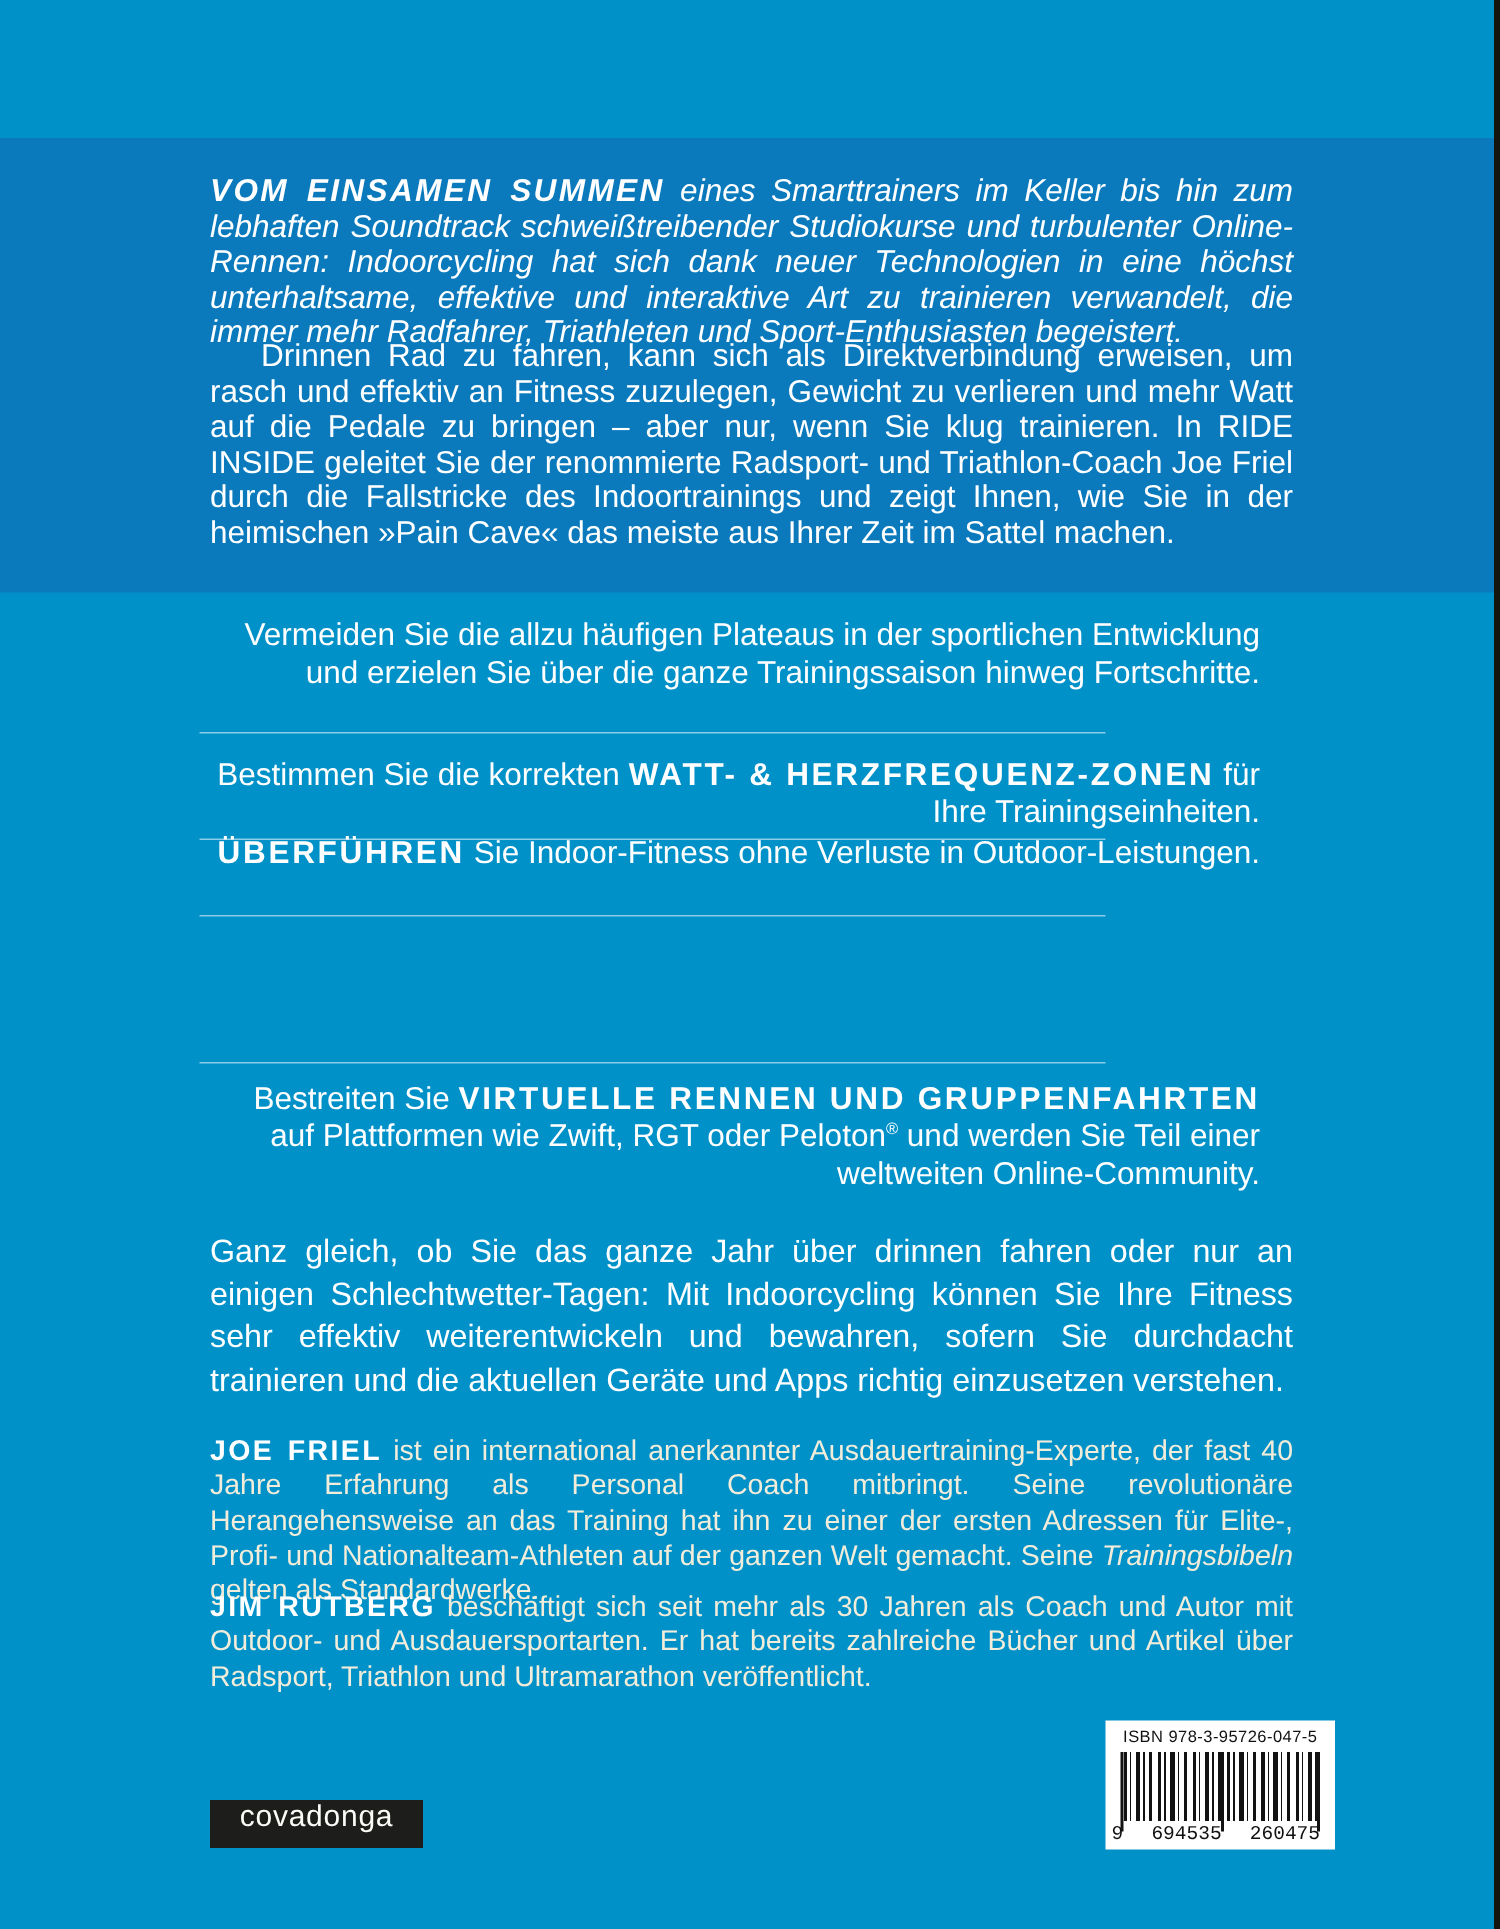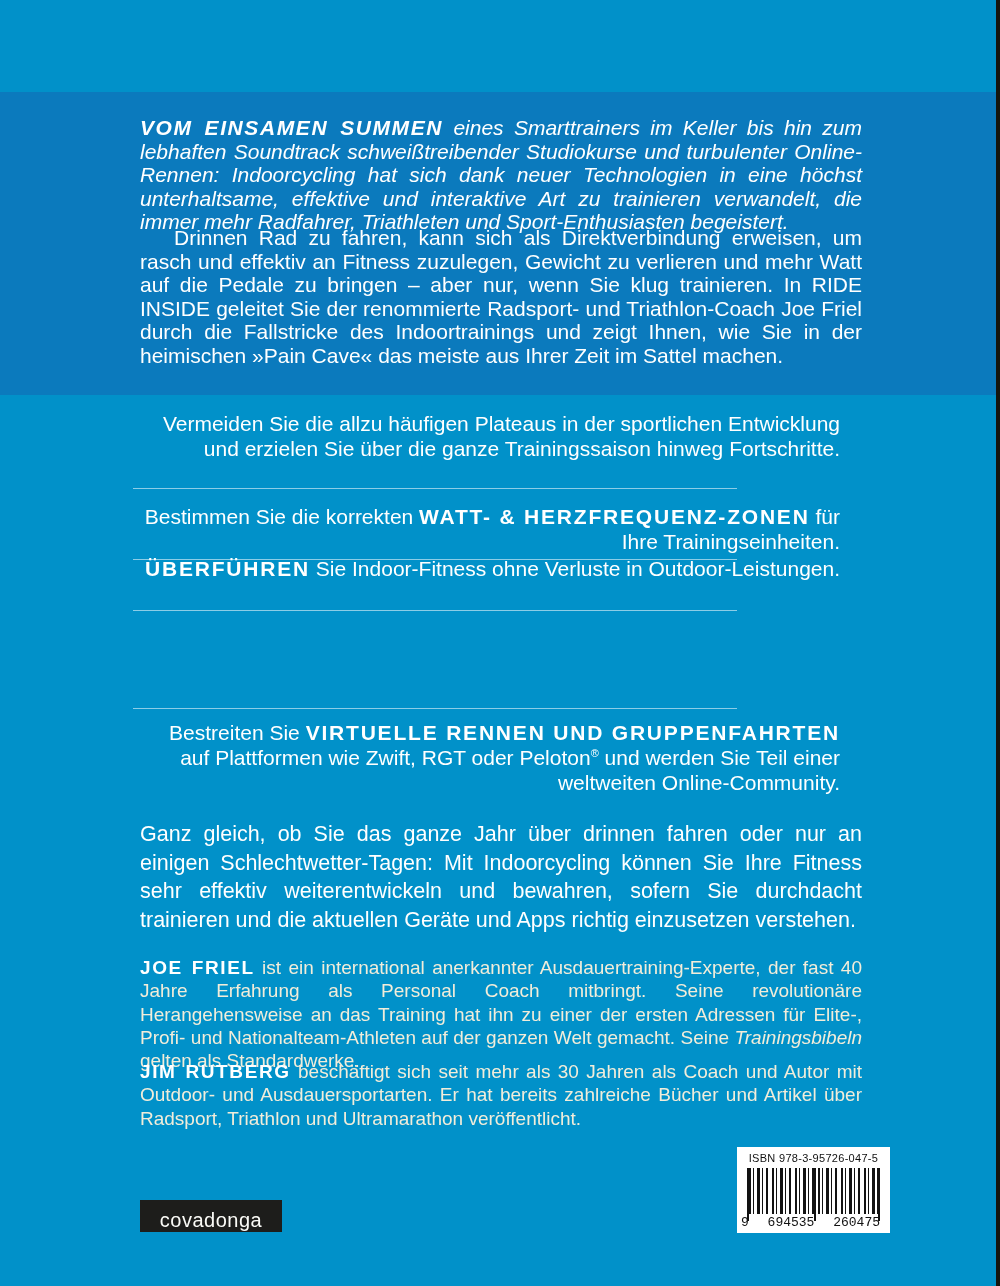"covadonga" .publisher { align-items: flex-end -> flex-start }
